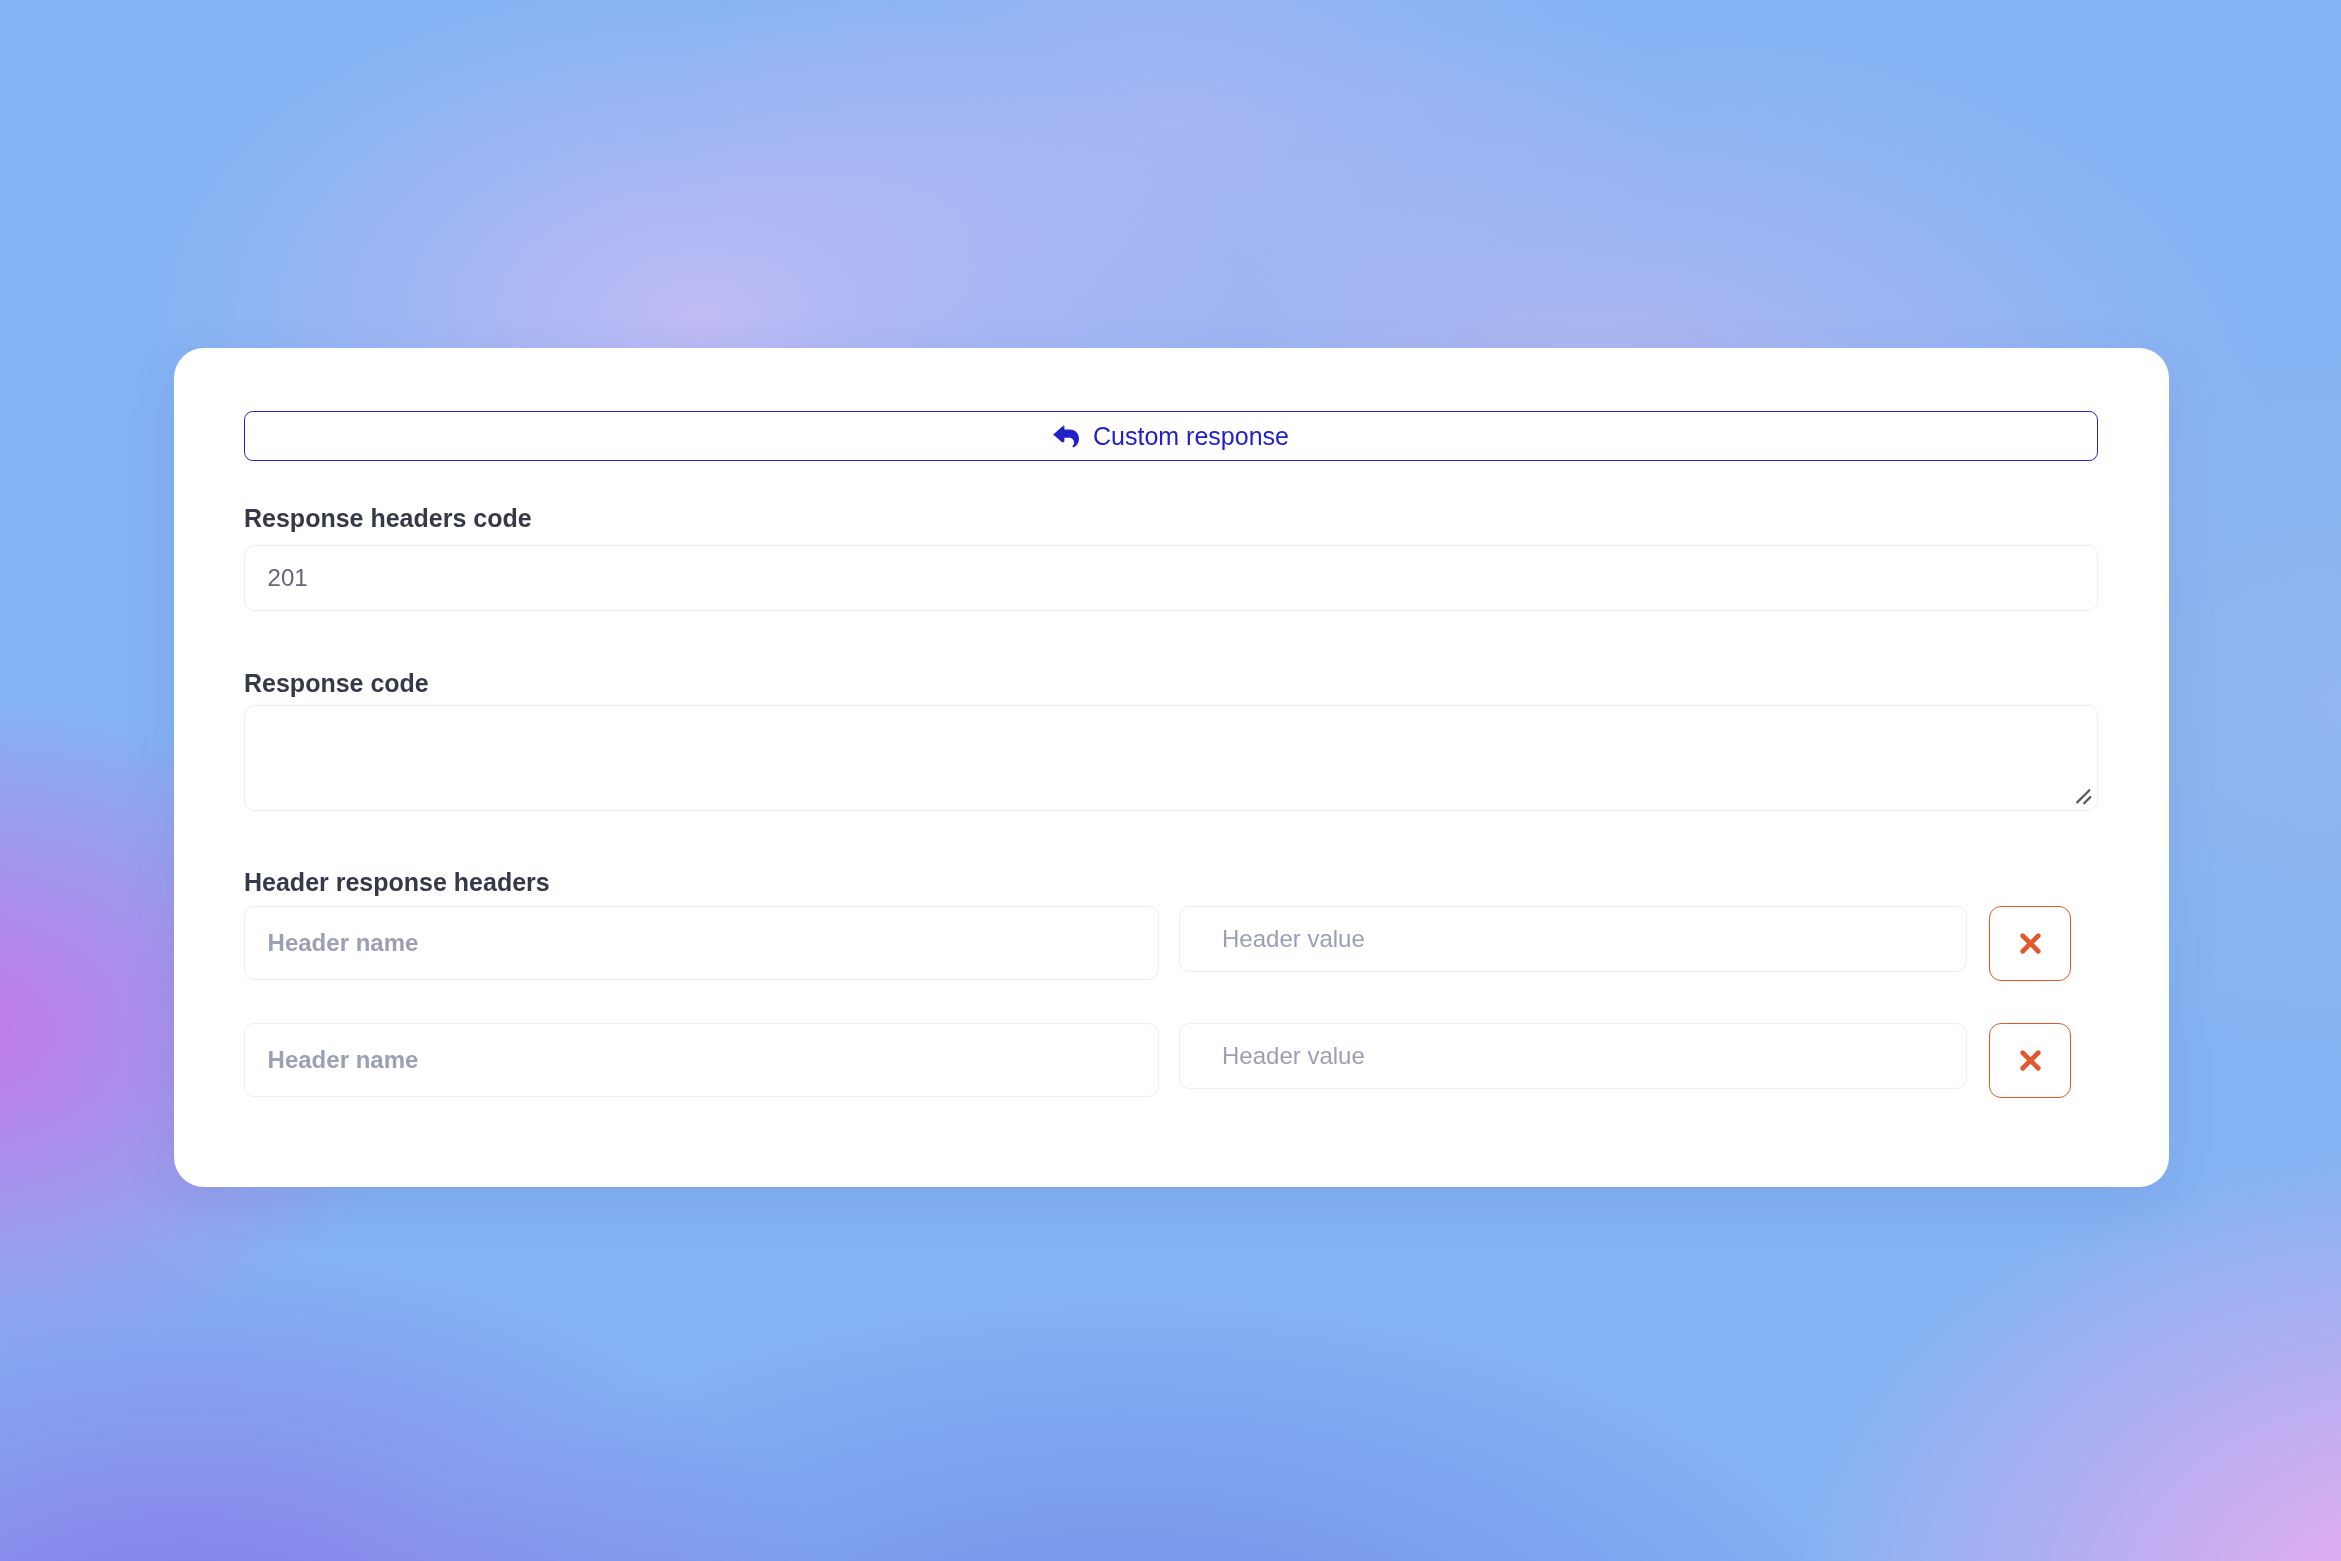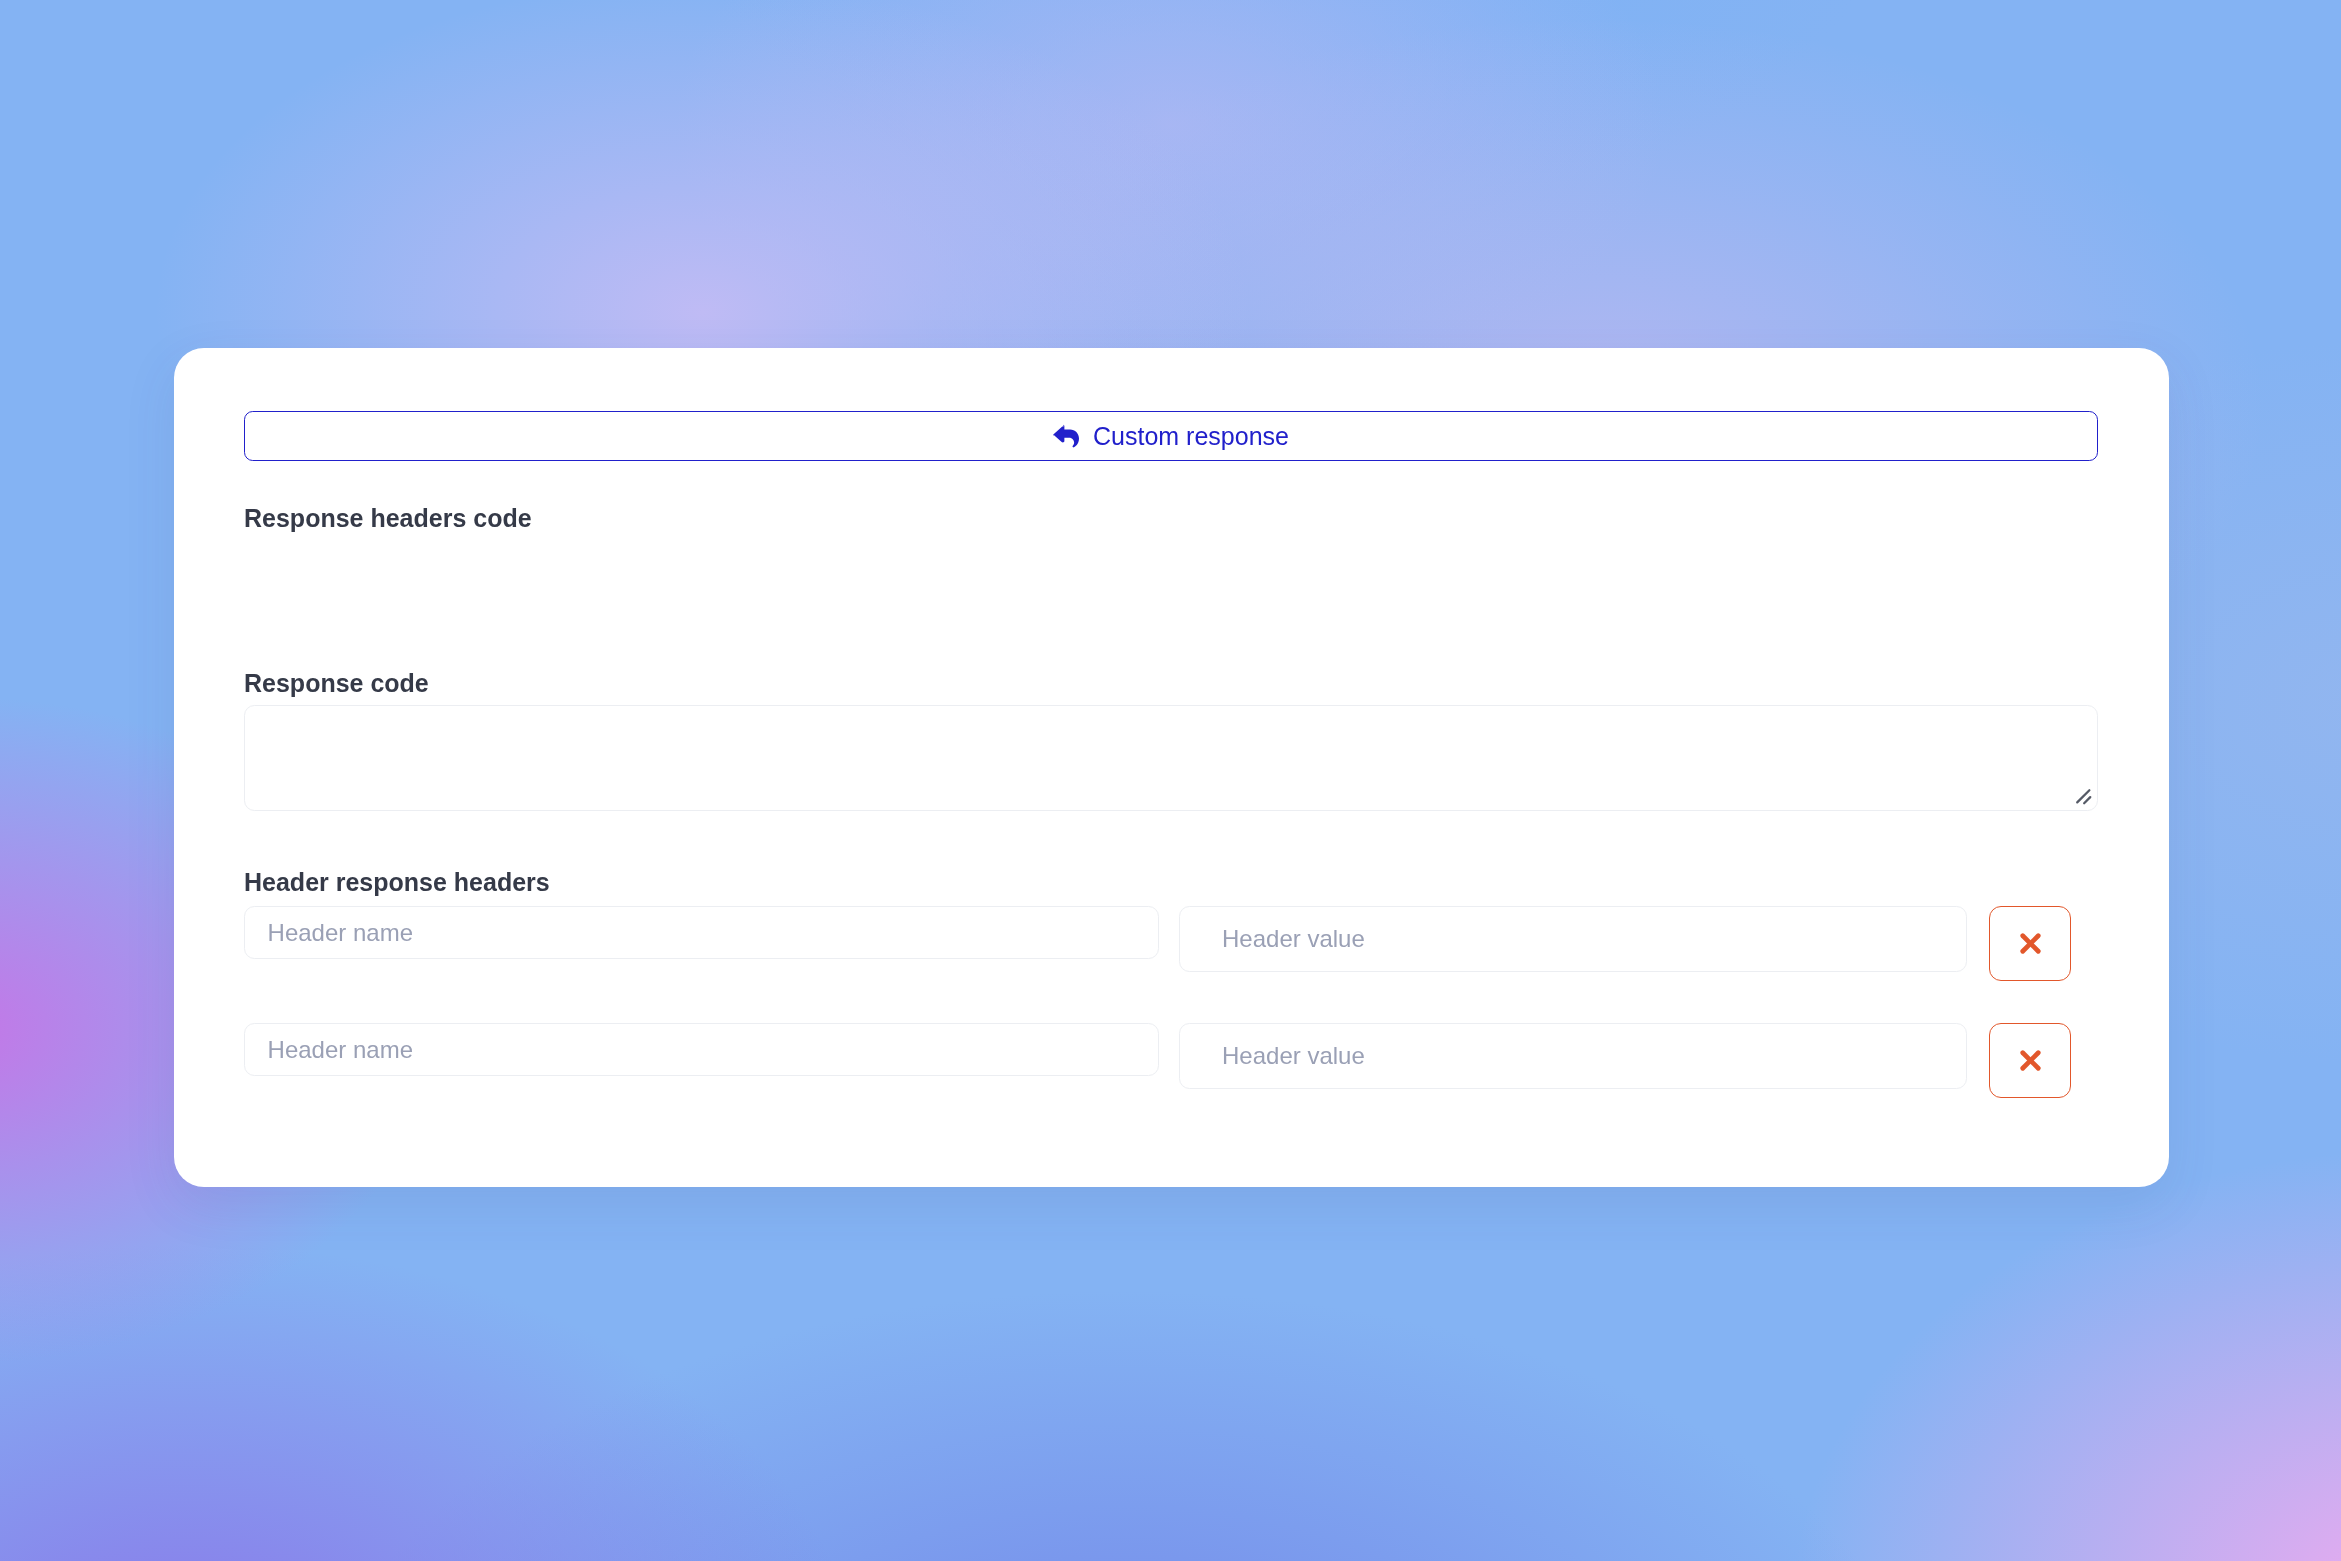"201" input.text-input { html: none -> <input> }
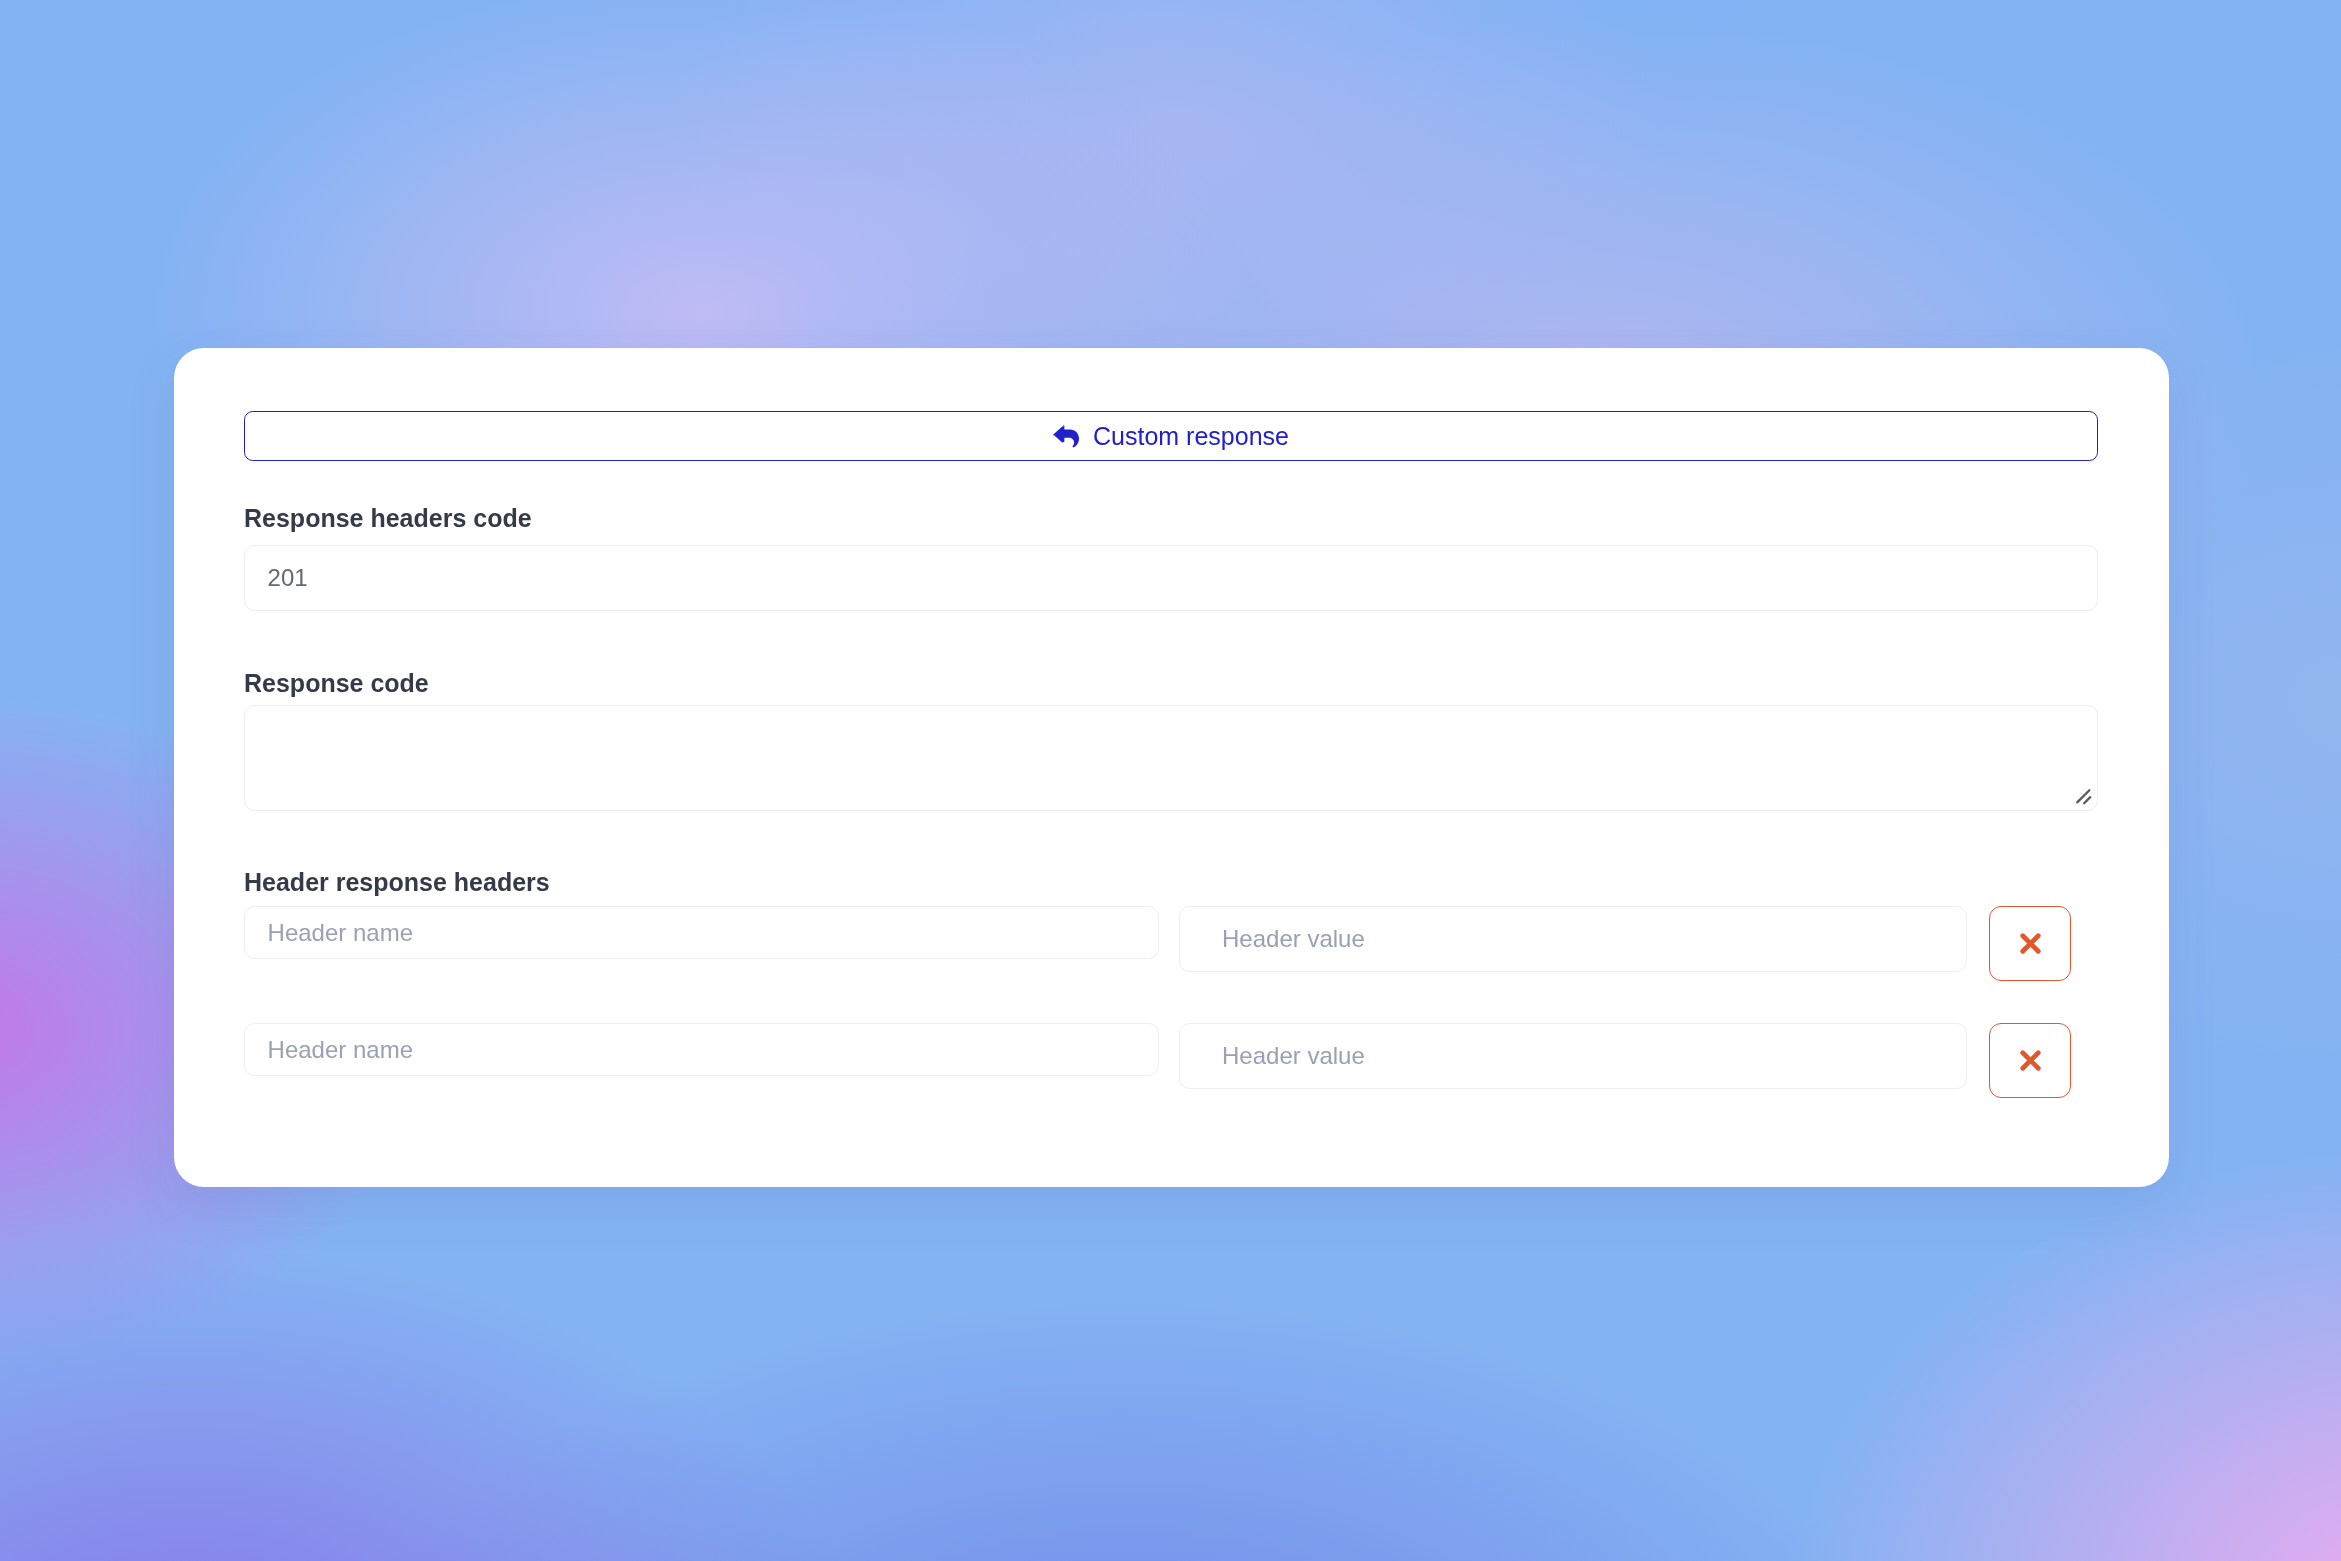"Header name" .header-name-input { font-weight: none -> bold; height: 53px -> 74px }
